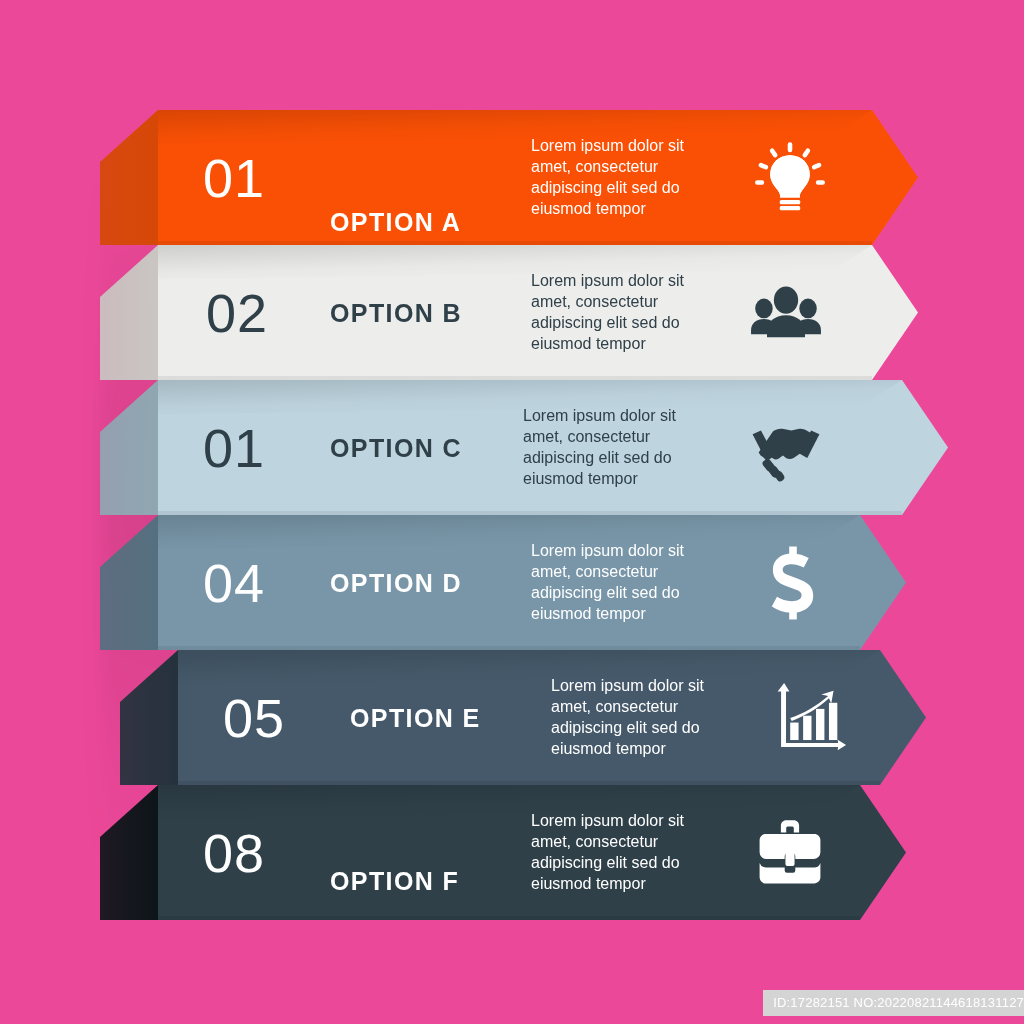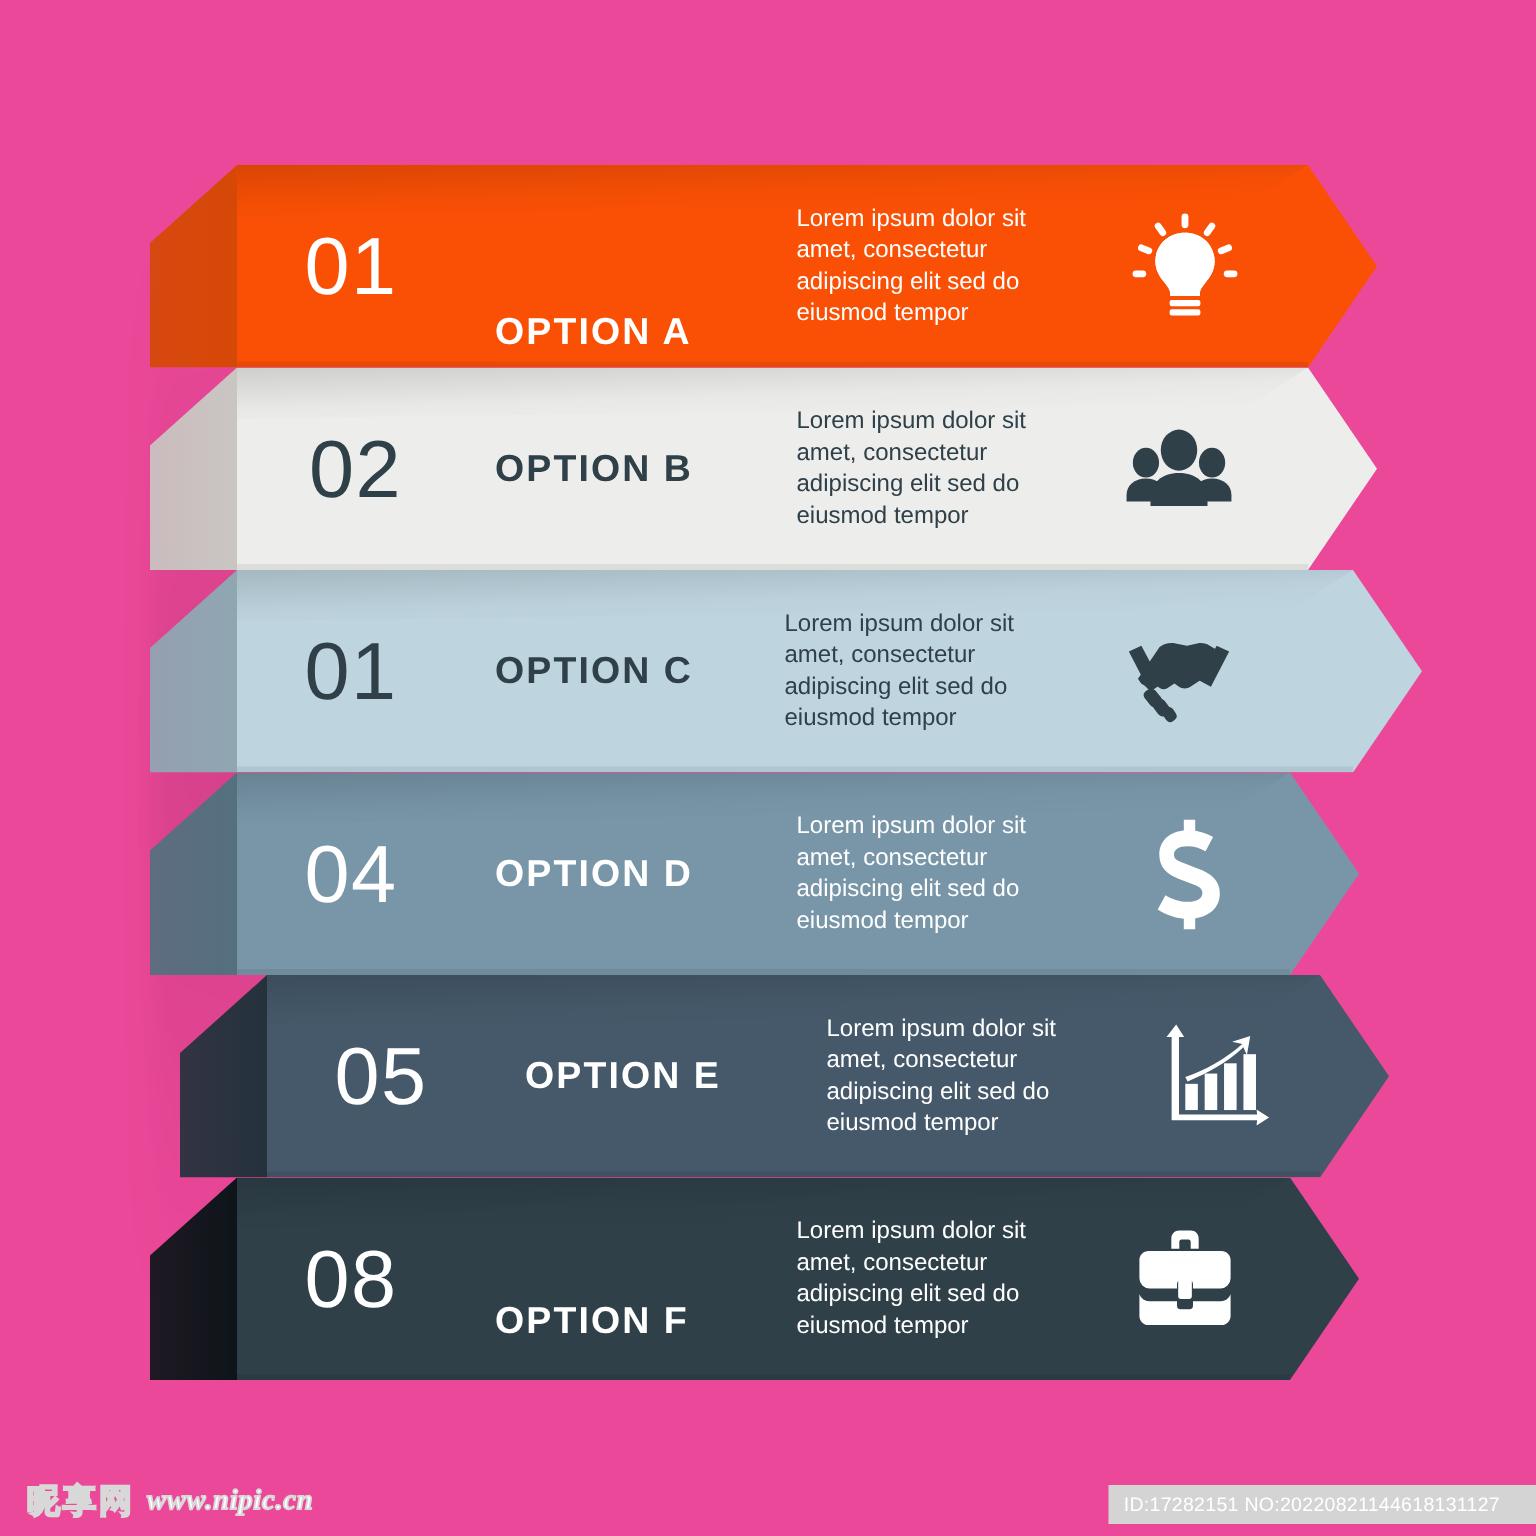"昵享网" div.wm { html: <div> <span>昵享网</span> <span>www.nipic.cn</span> </div> -> none }
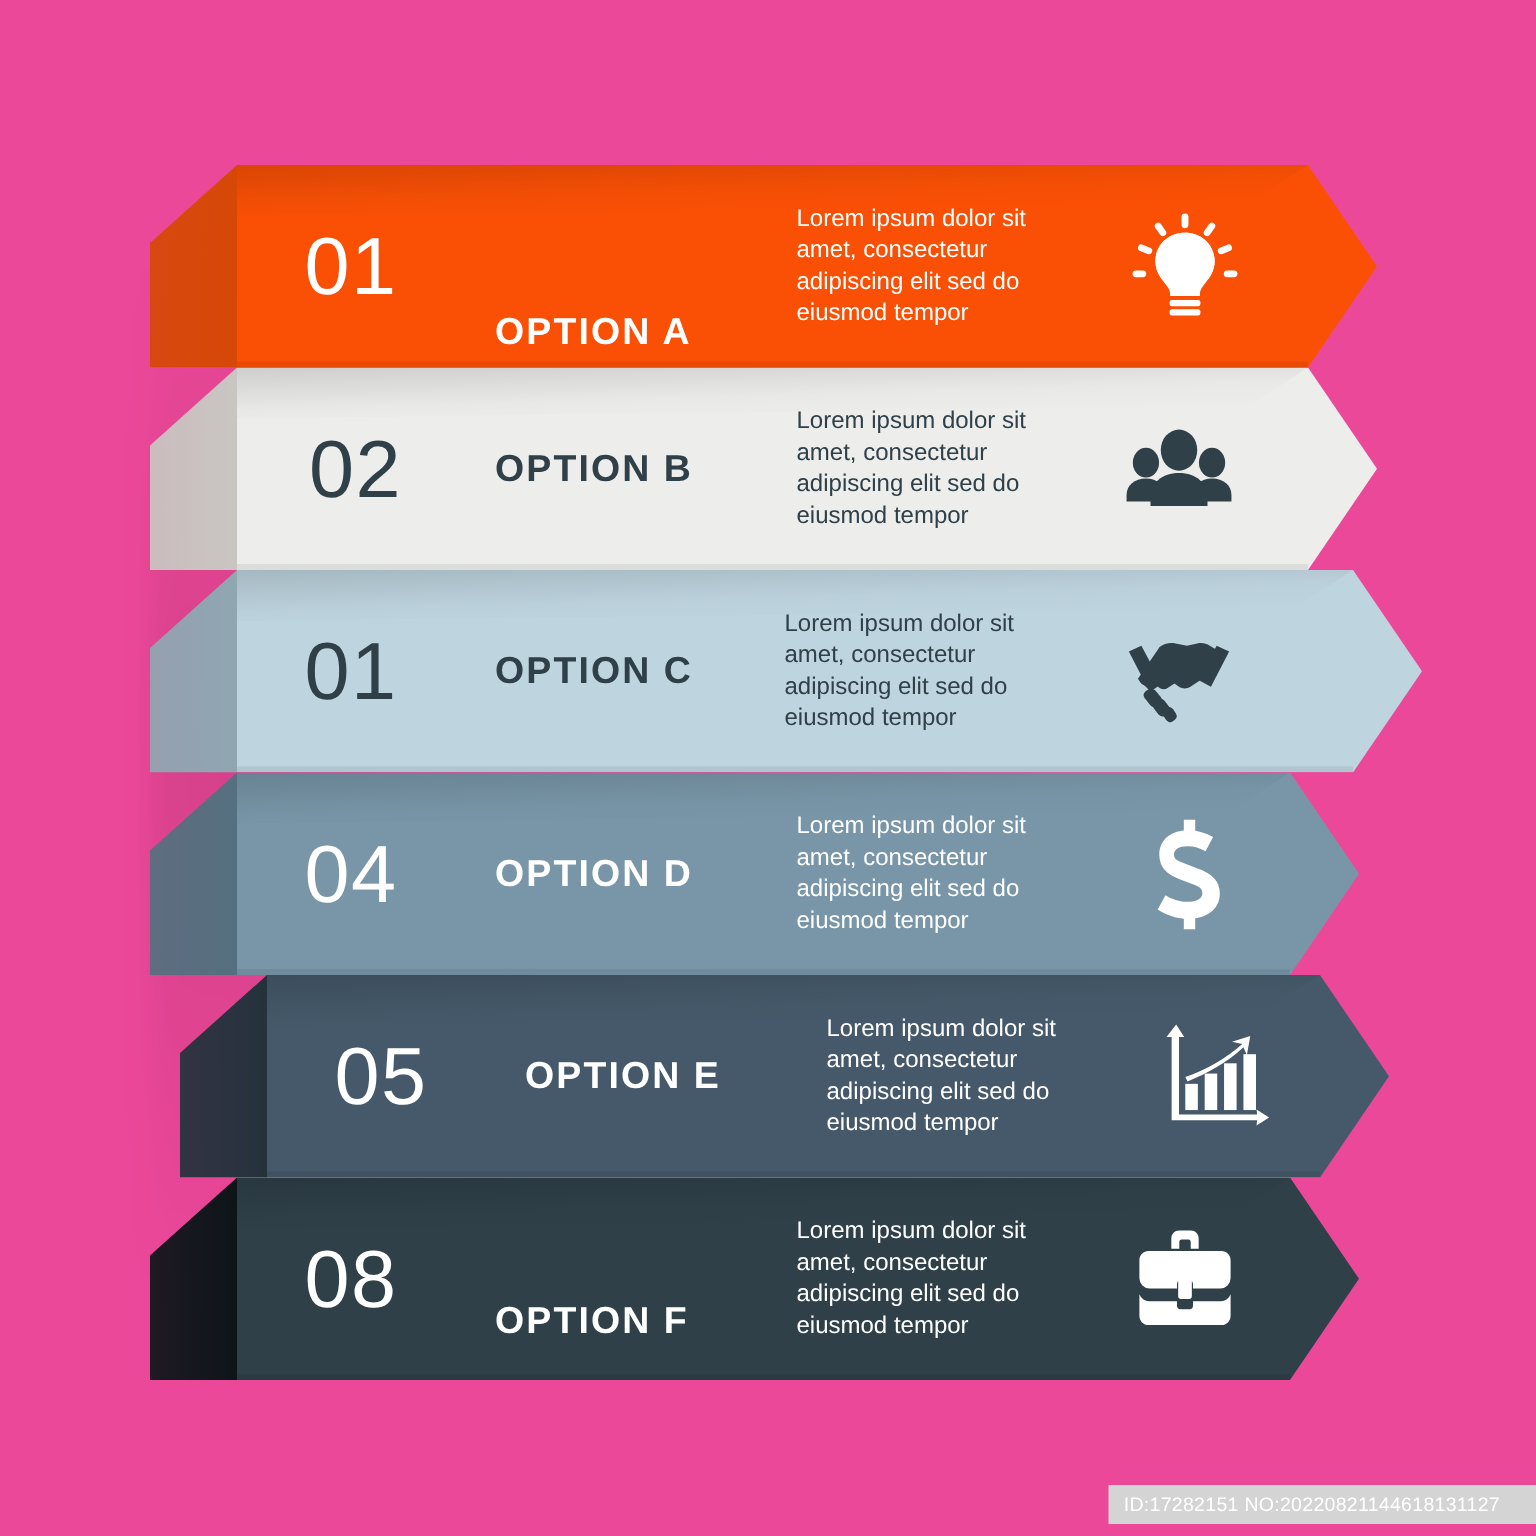"ID:17282151 NO:20220821144618131127" .idbadge { padding: 5px 24px 6px 10px -> 5px 0 6px 10px }
